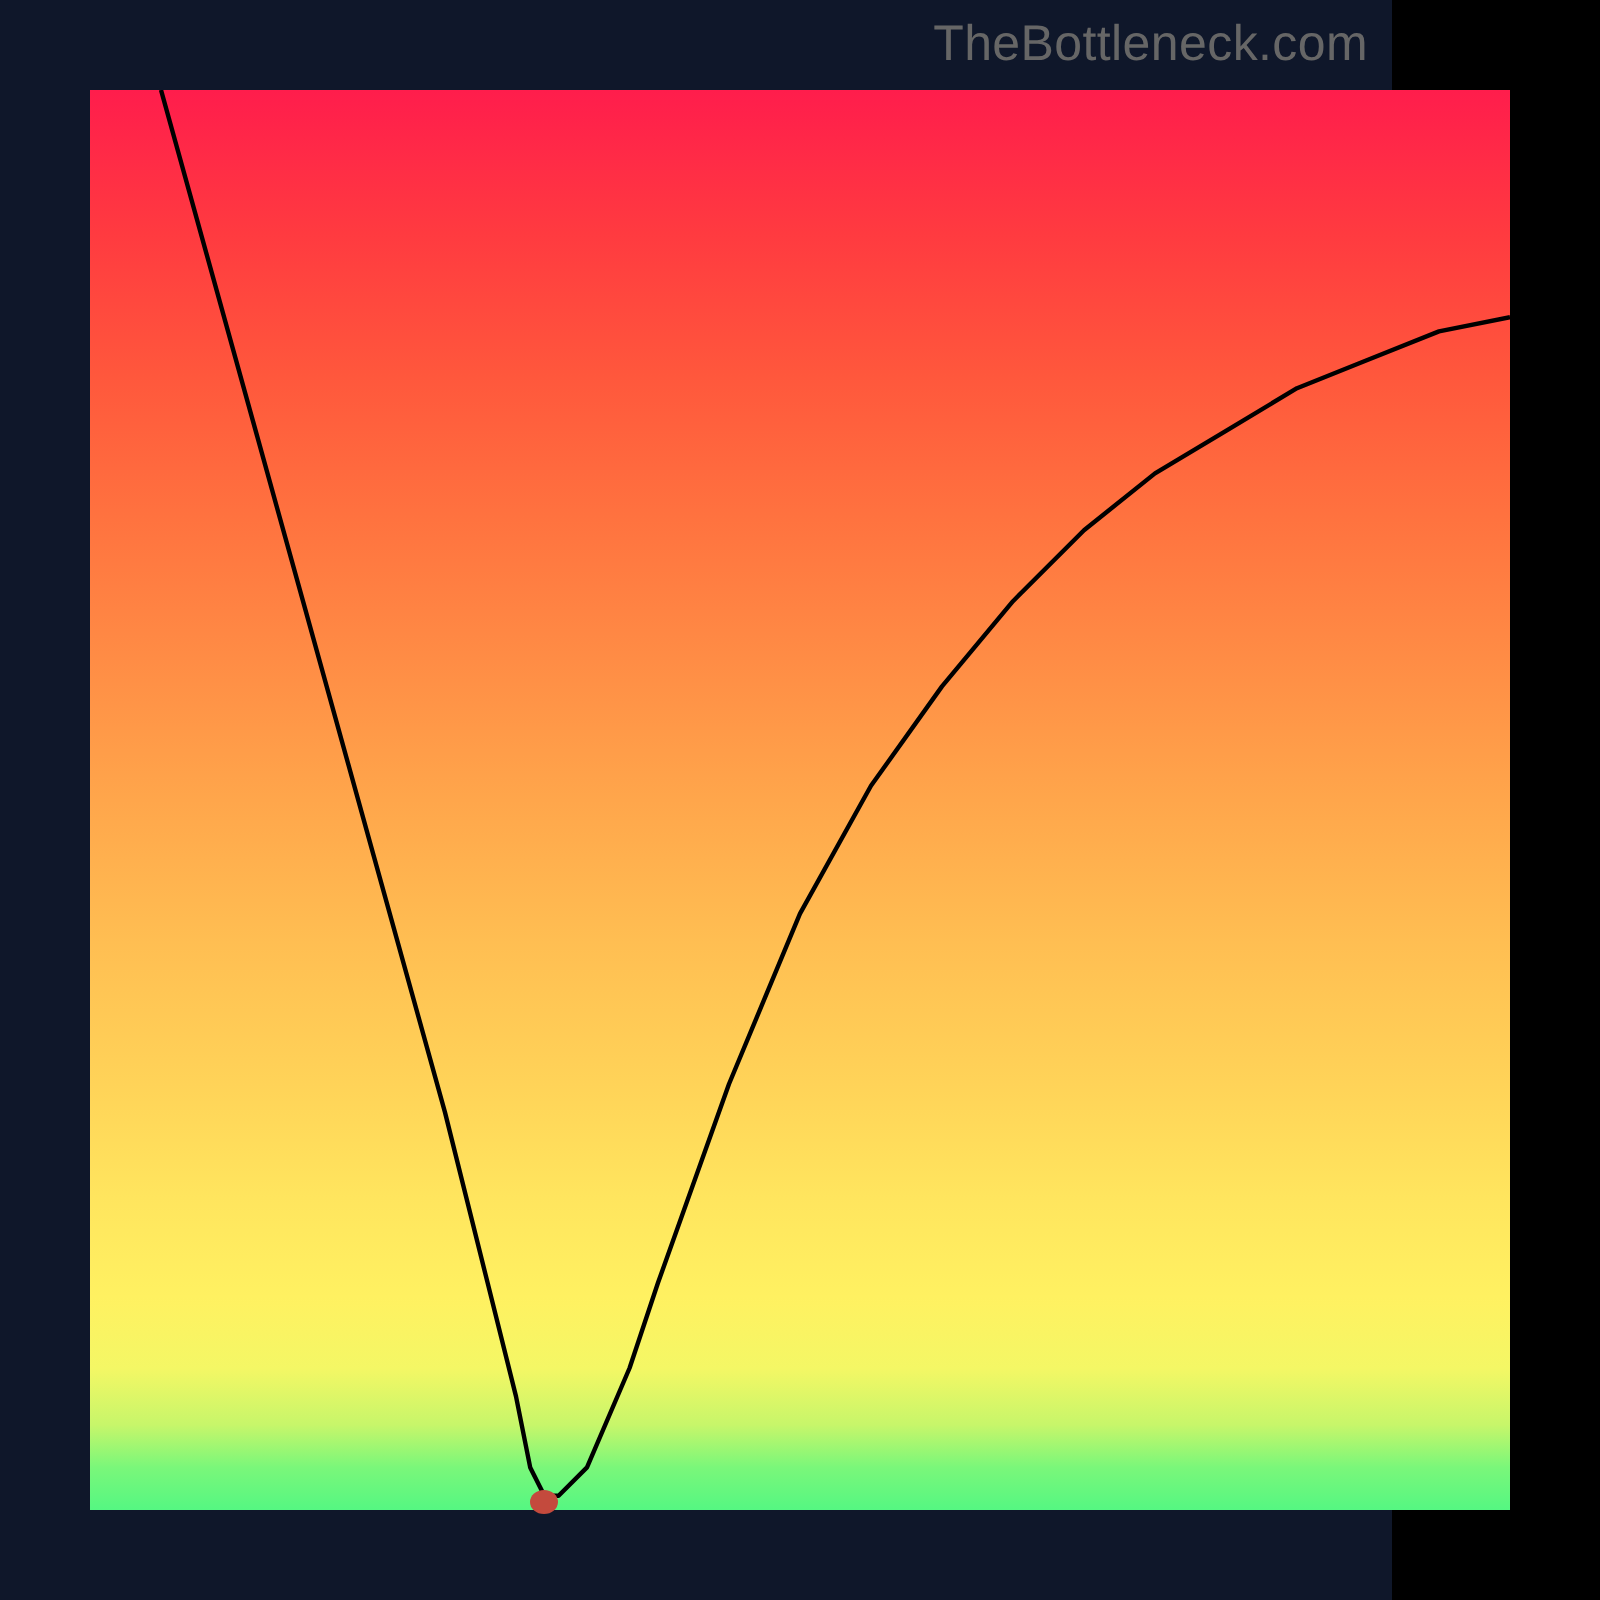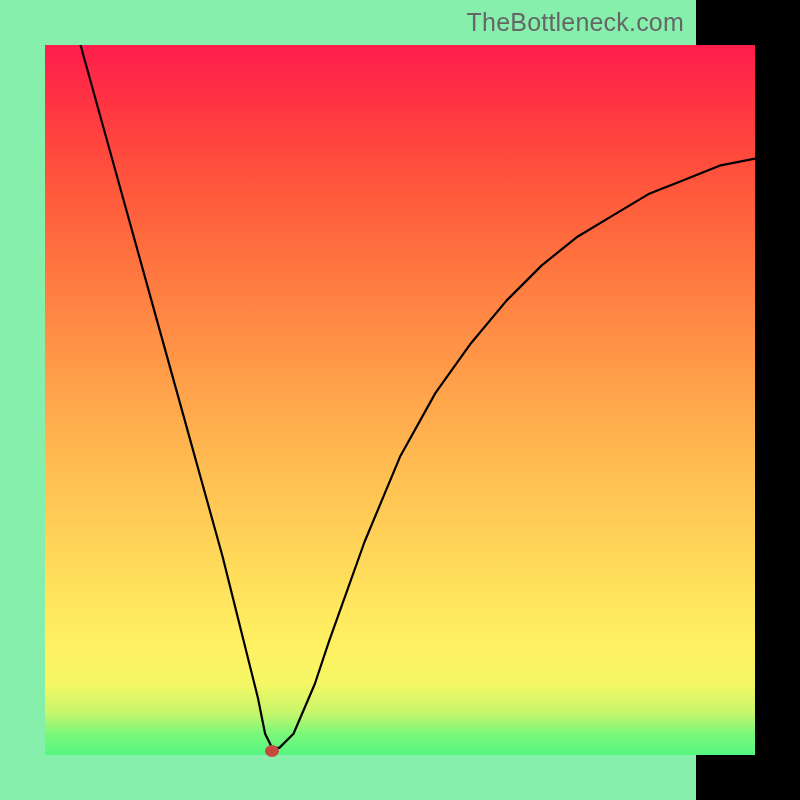"TheBottleneck.com" .chart-wrap { background: #86efac -> #0f172a }
